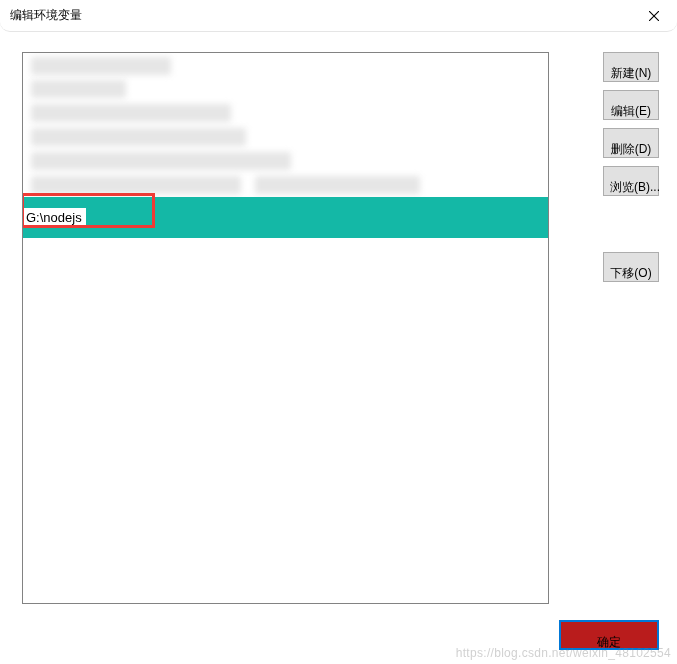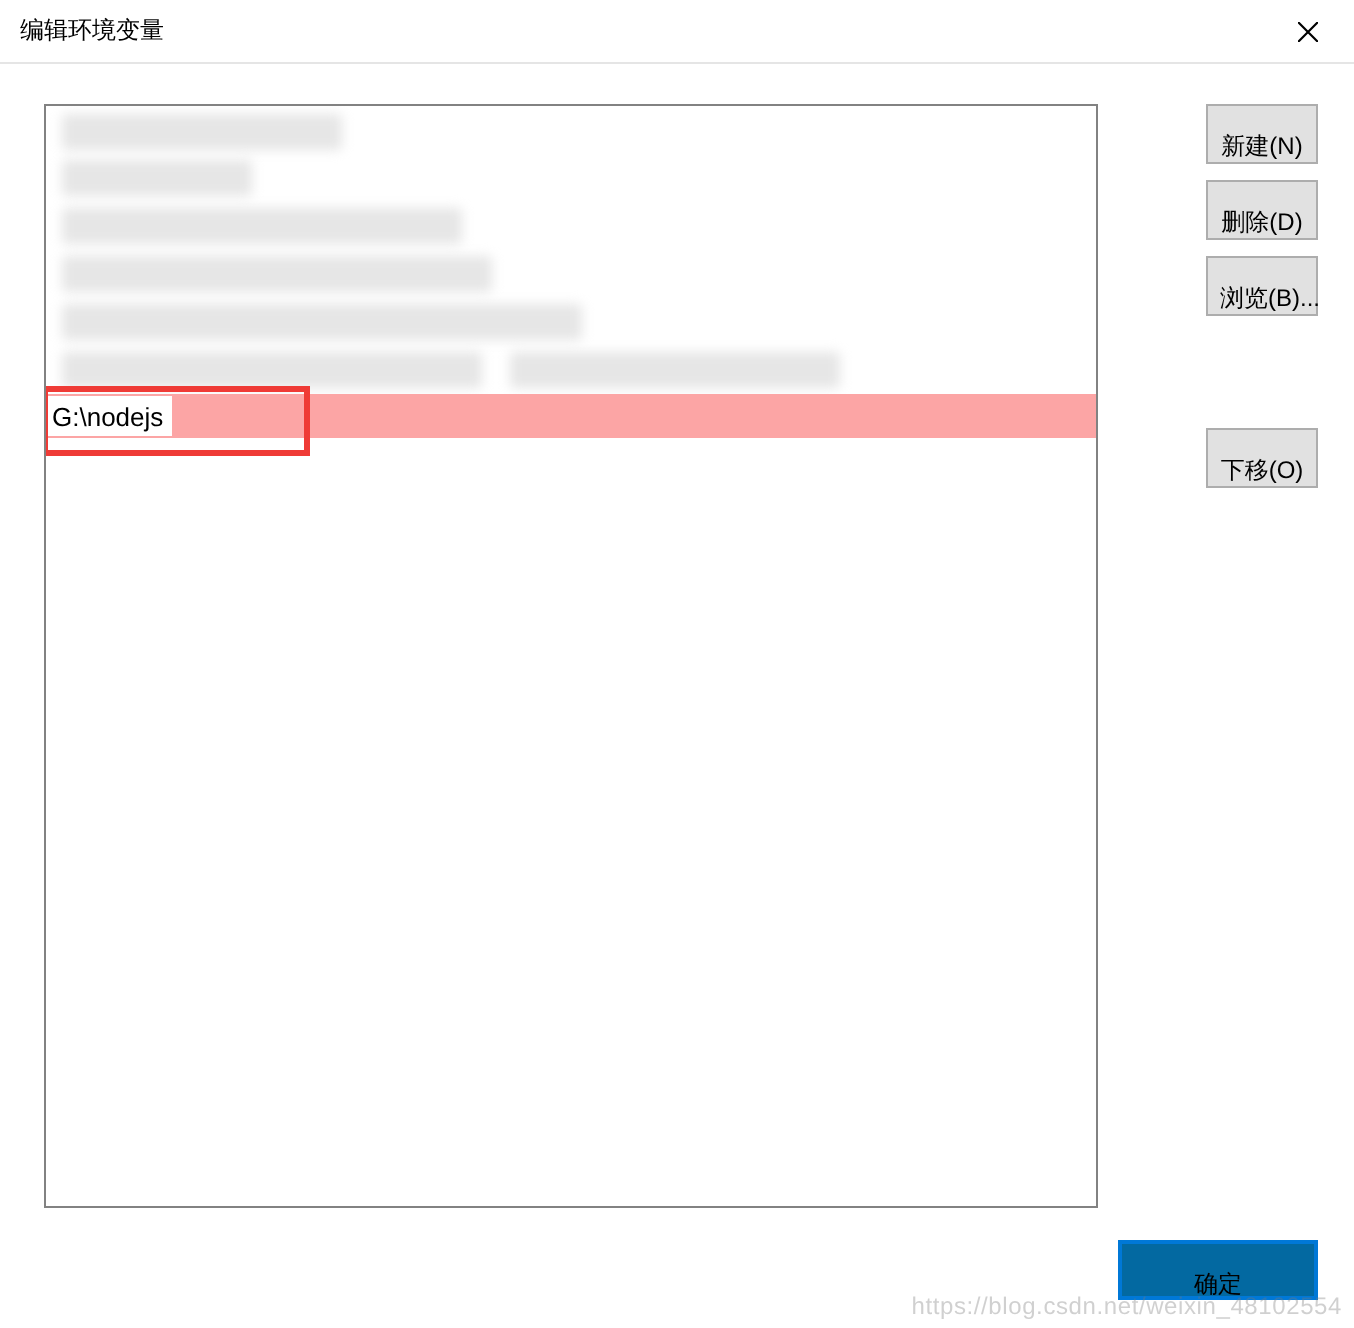"编辑环境变量" .titlebar { border-radius: none -> 10px }
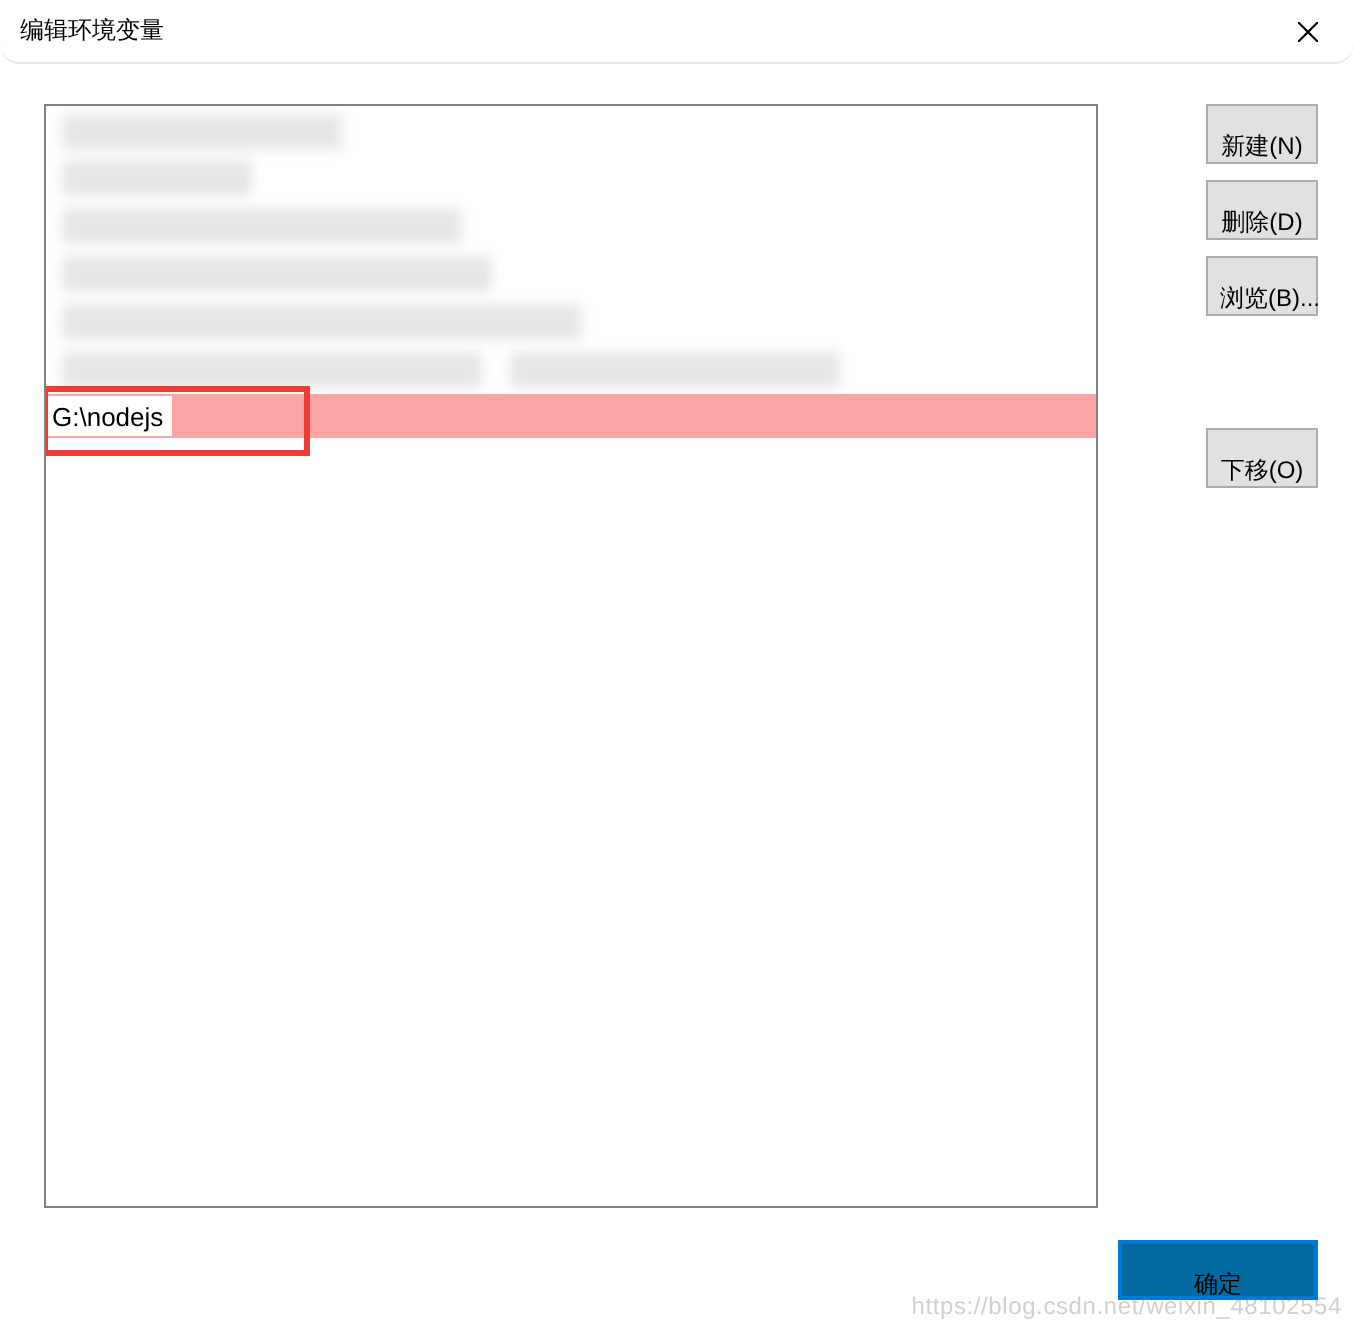"编辑(E)" button.win-btn { html: none -> <button>编辑(E)</button> }
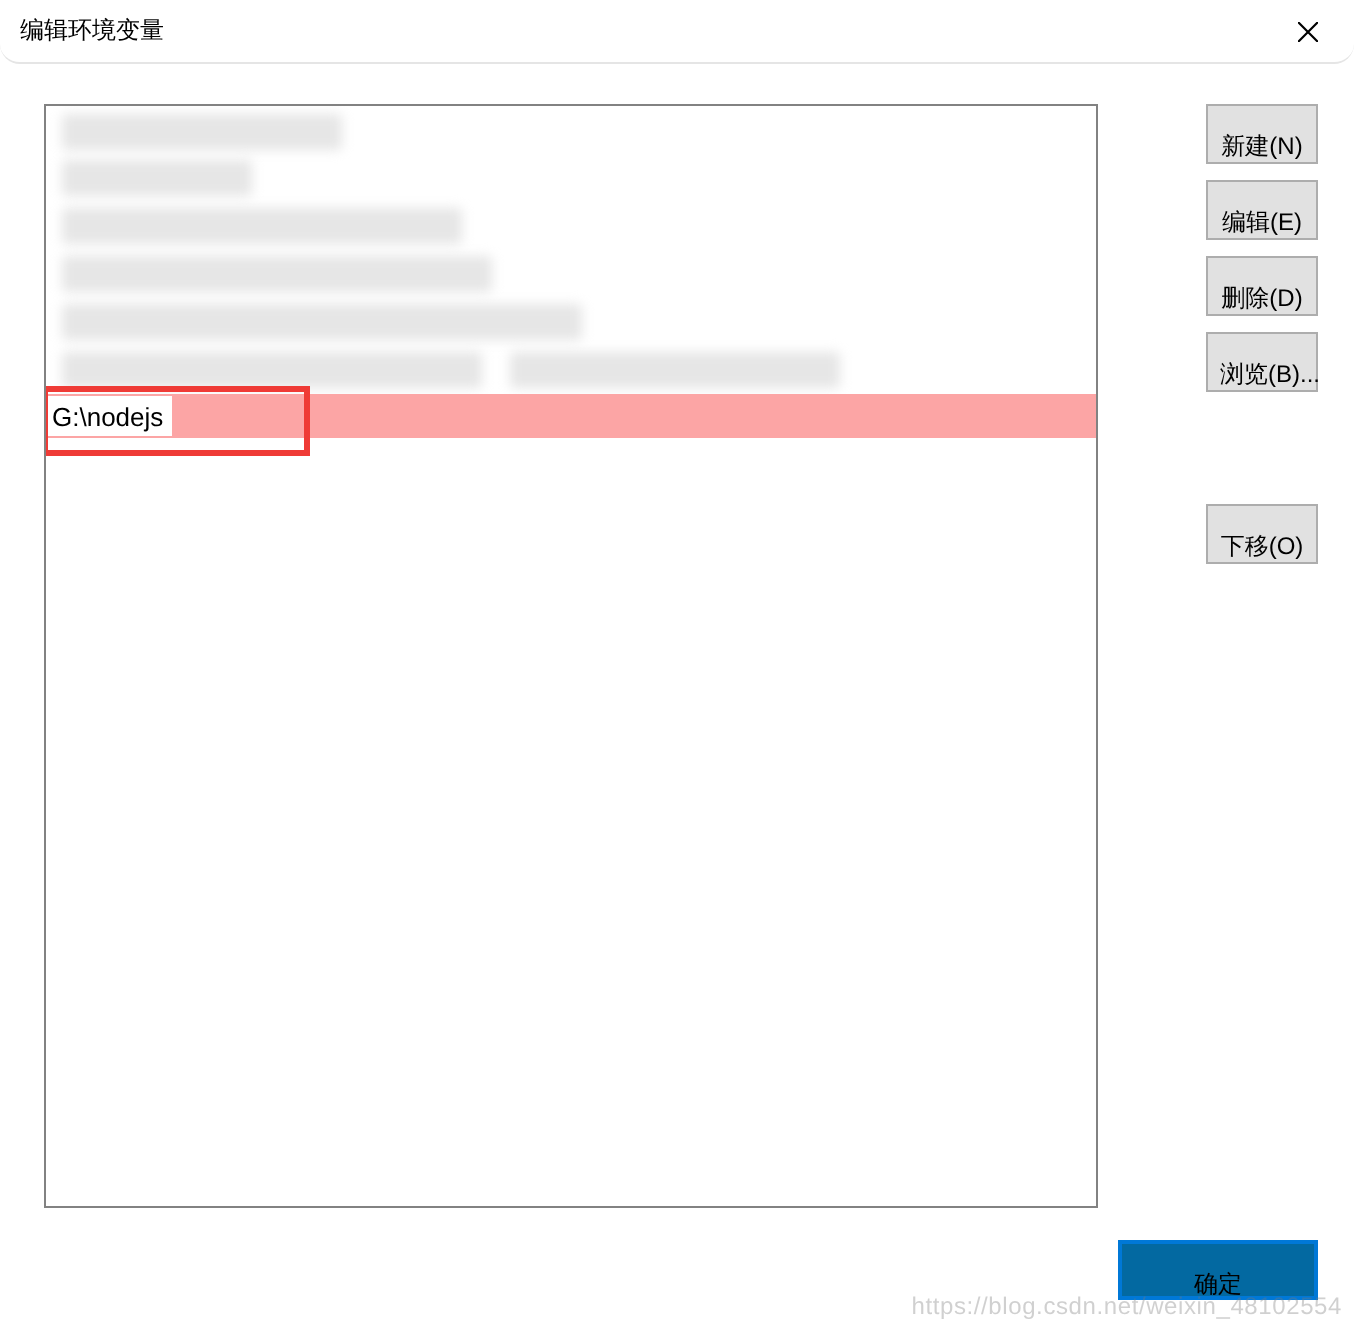"G:\nodejs" .selected-row { background: #fca5a5 -> #14b8a6; height: 22px -> 41px }
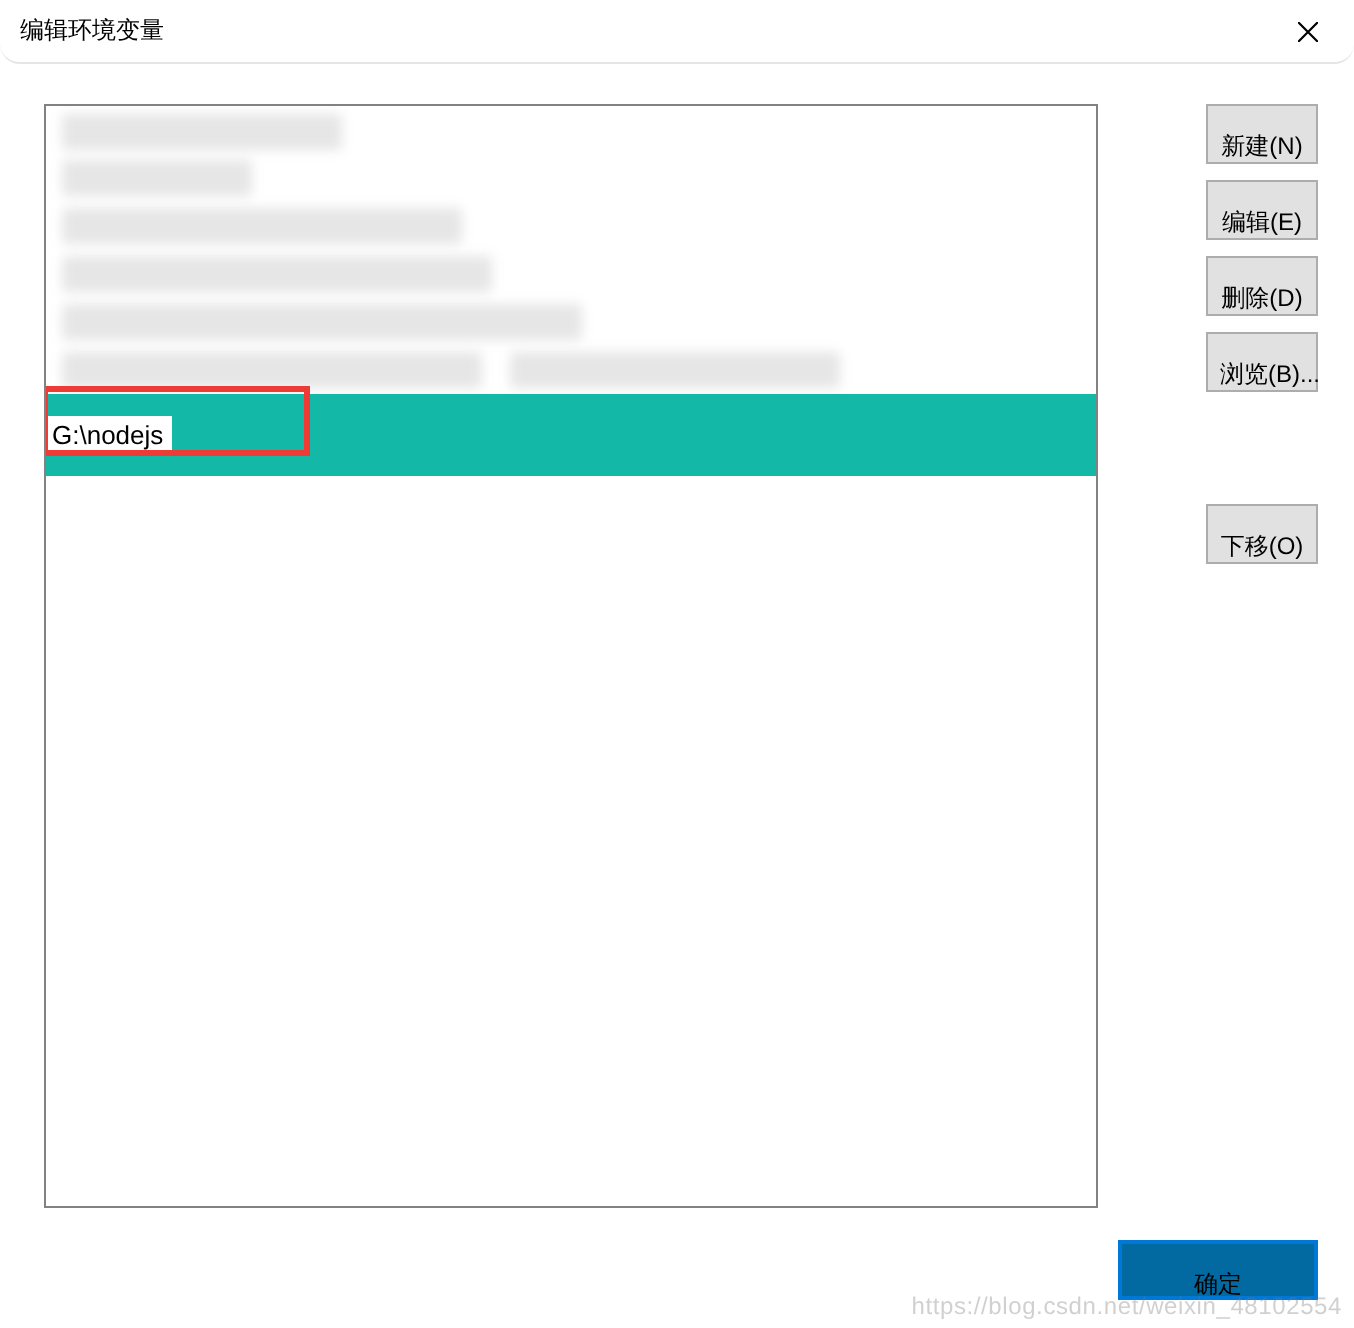"确定" .footer .default-btn { background: #0369a1 -> #b91c1c }
